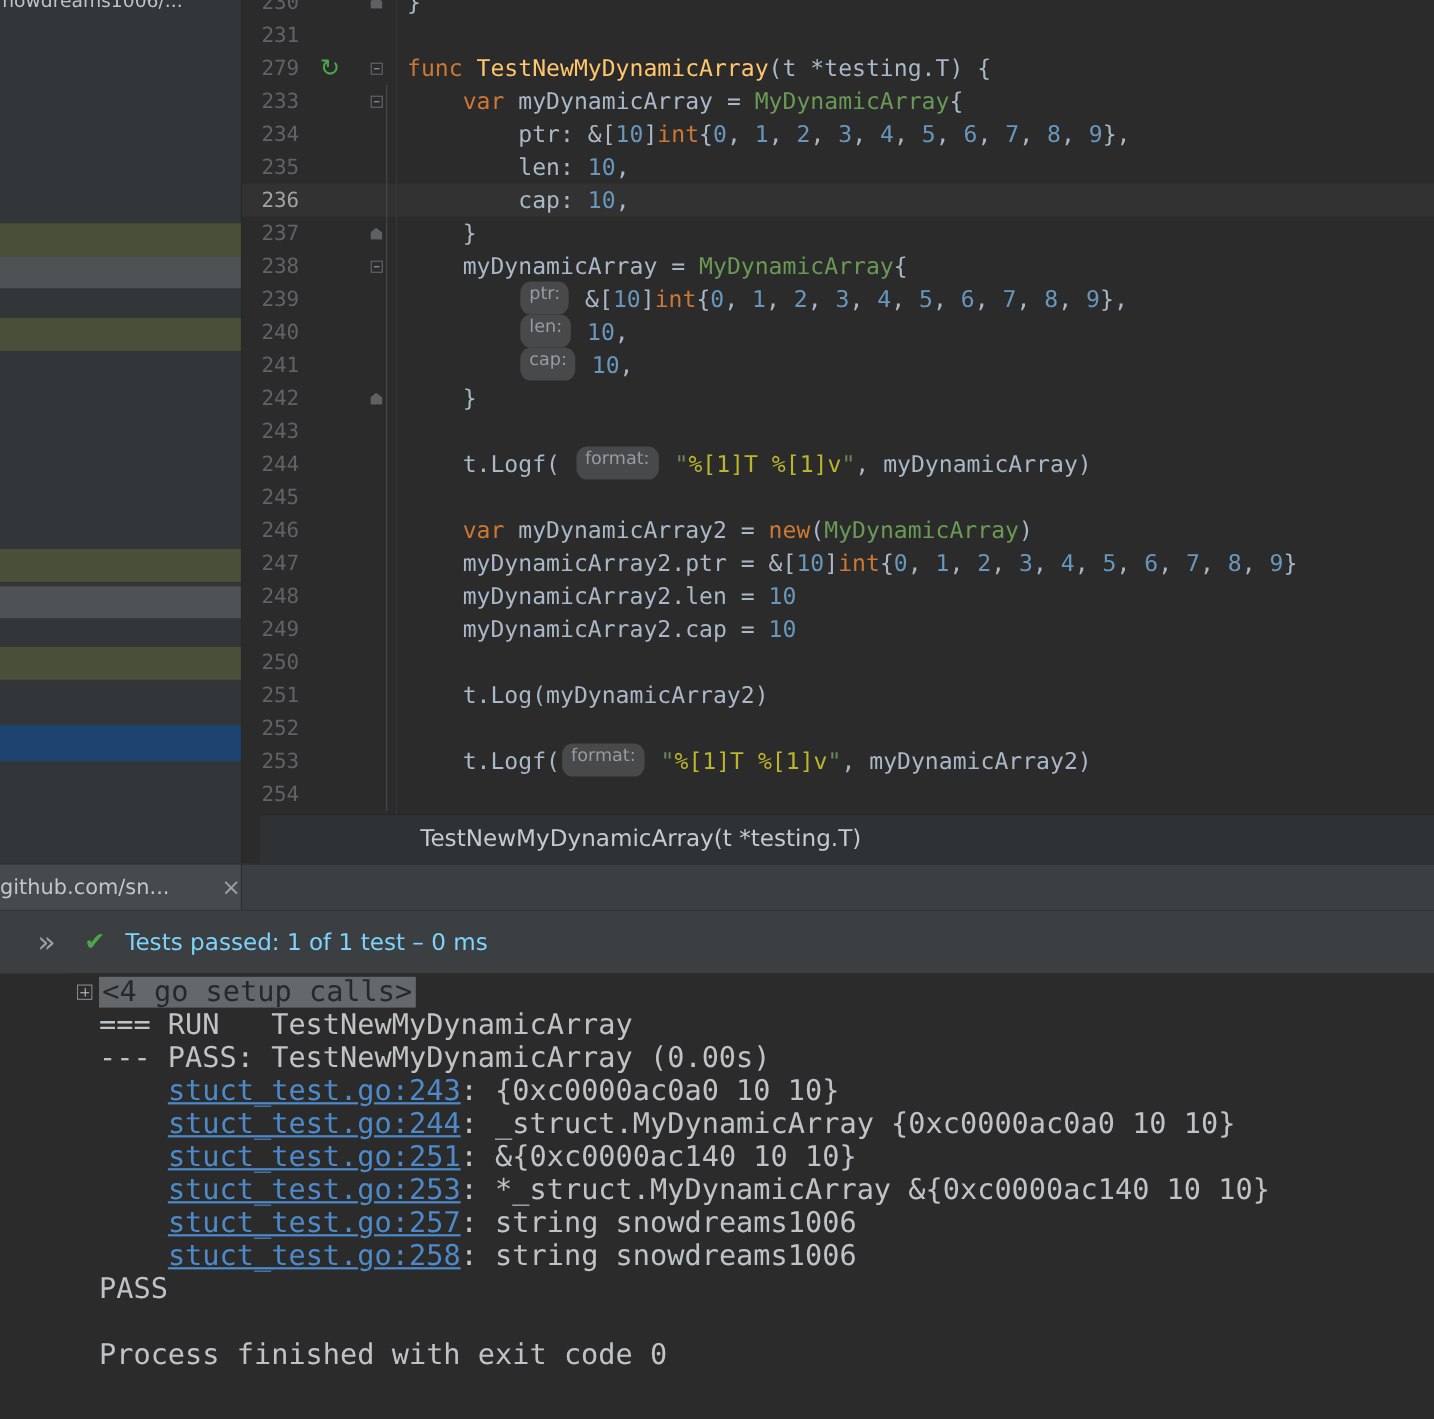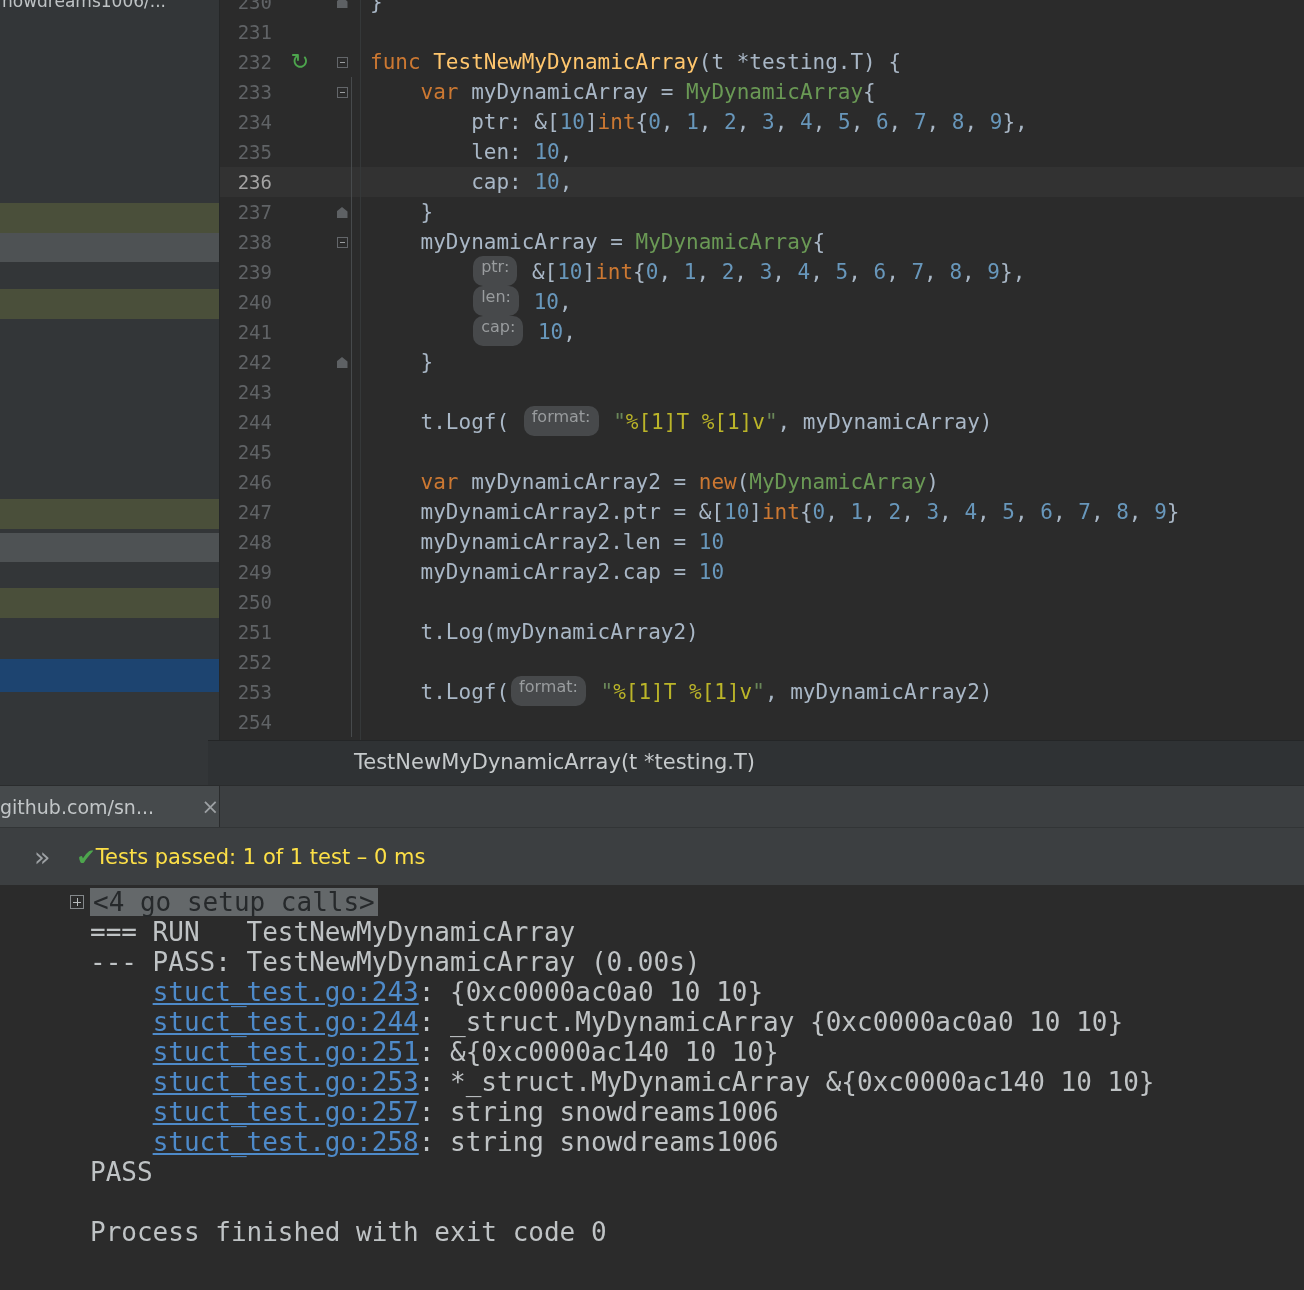"232" div.ln { text: 232 -> 279 }
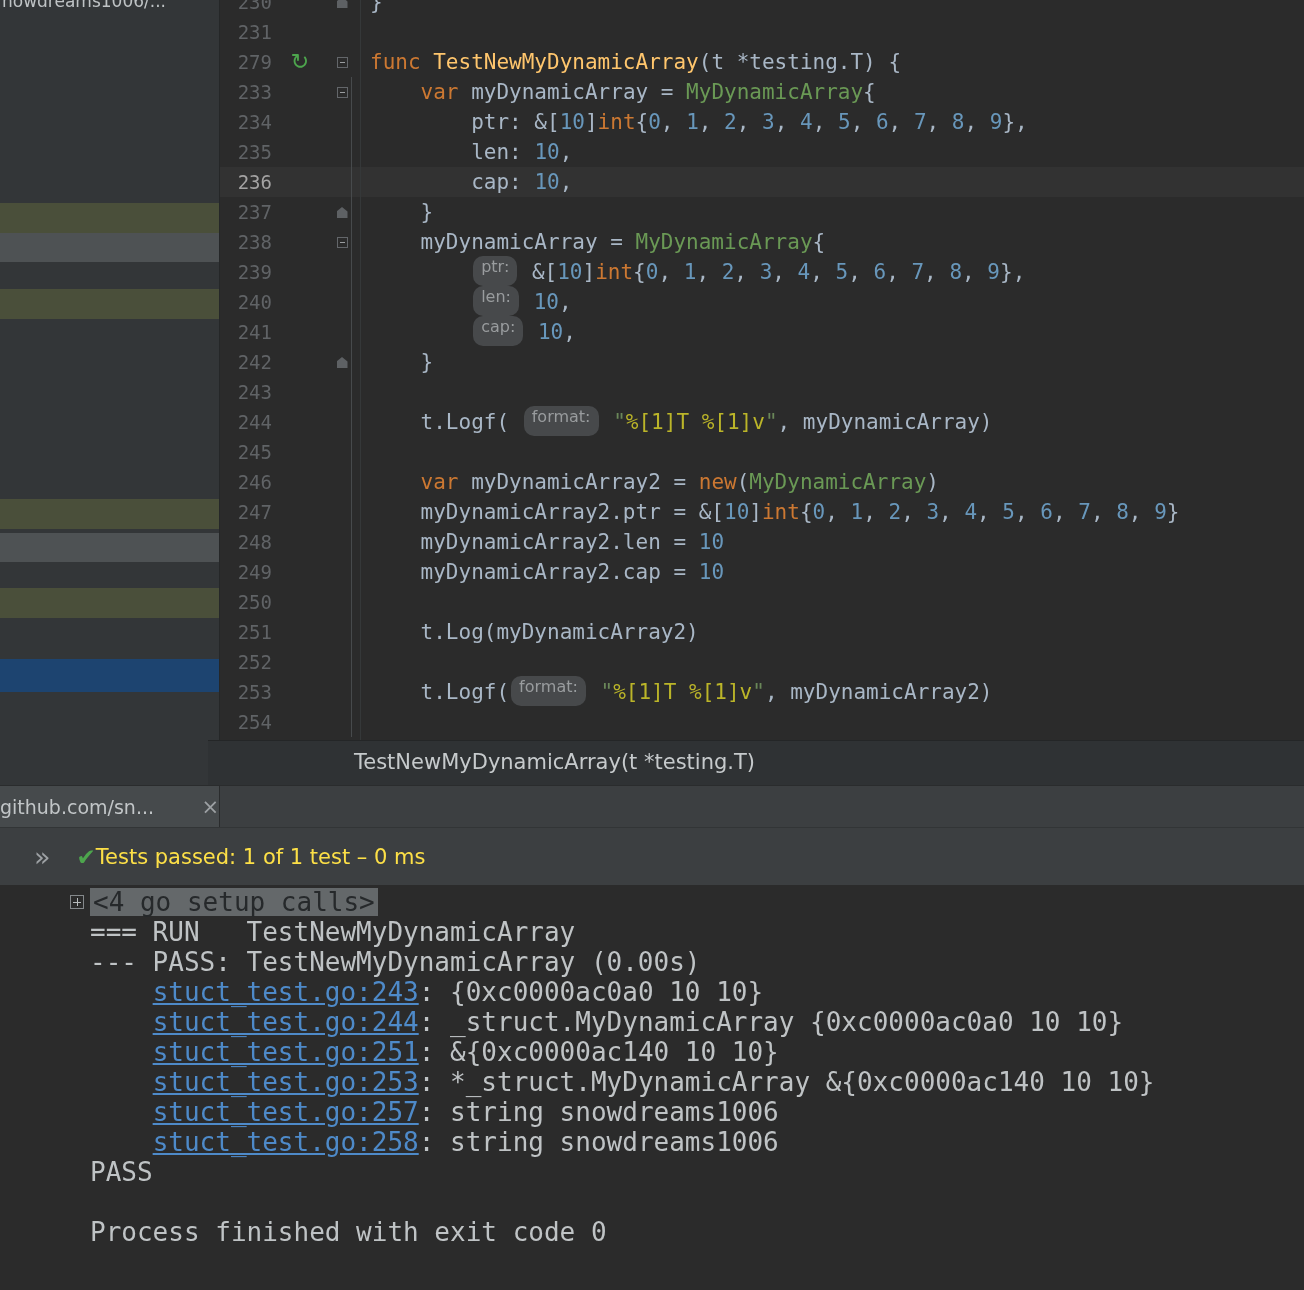"TestNewMyDynamicArray(t *testing.T)" .crumbbar { left: 208px -> 236px }
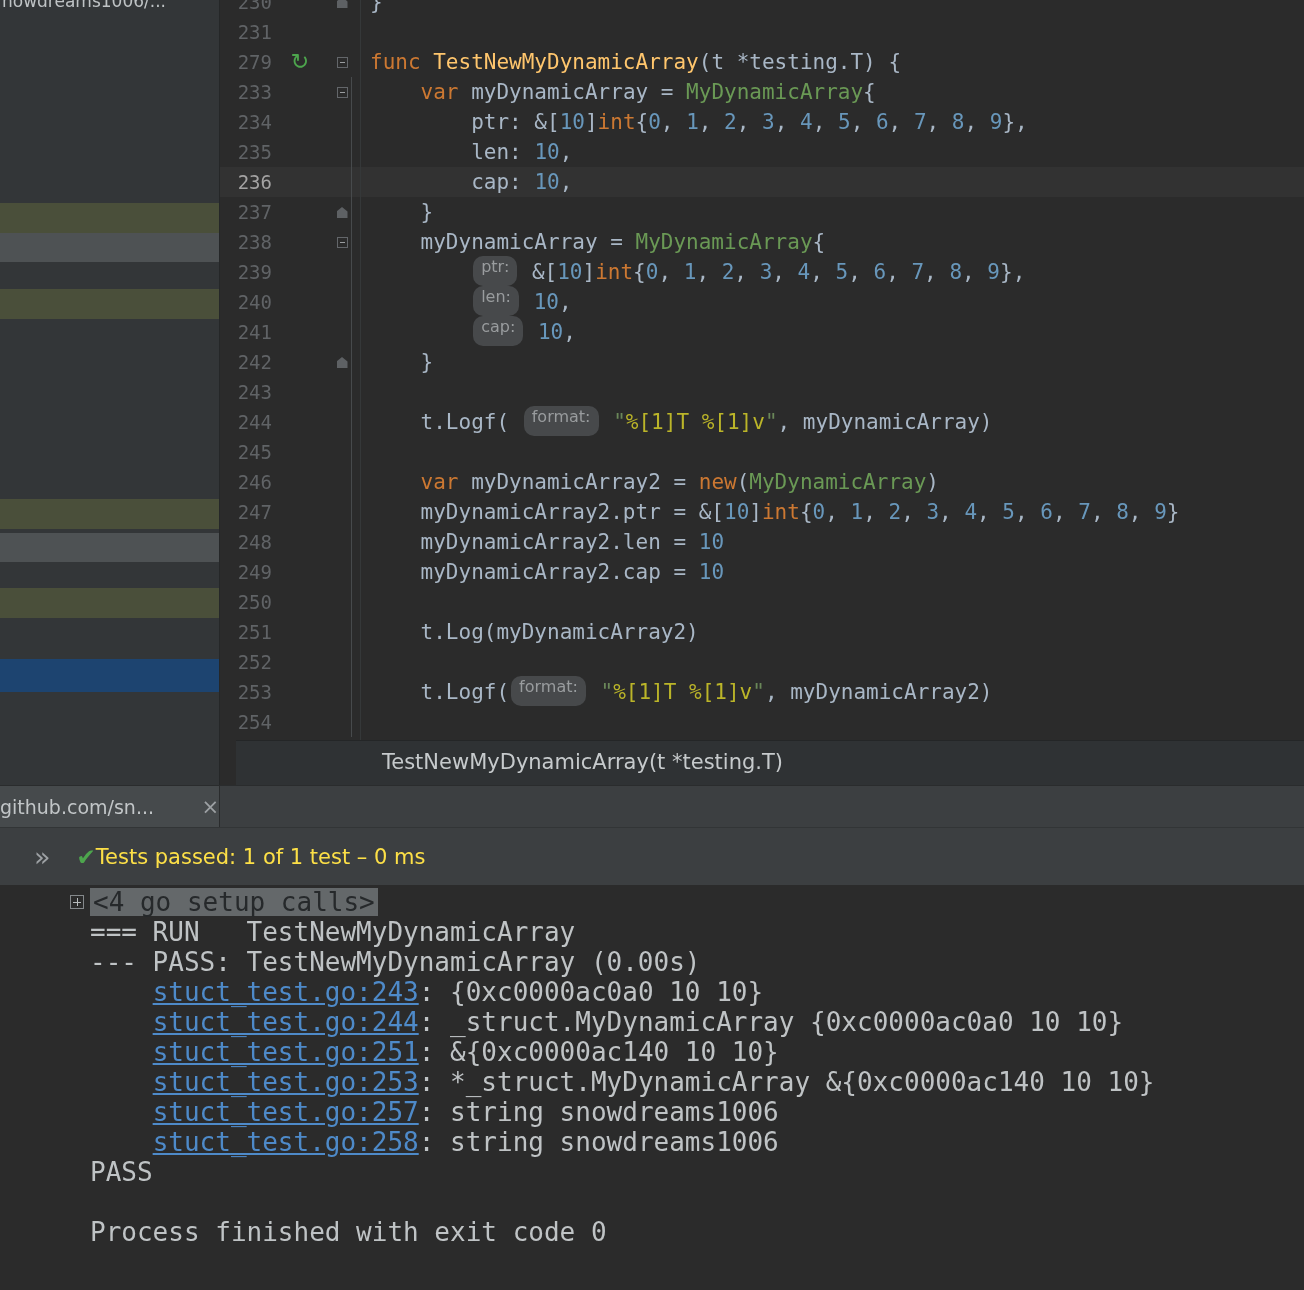"Tests passed: 1 of 1" .status { color: #fde047 -> #7dd3fc; margin-left: none -> 18px }
